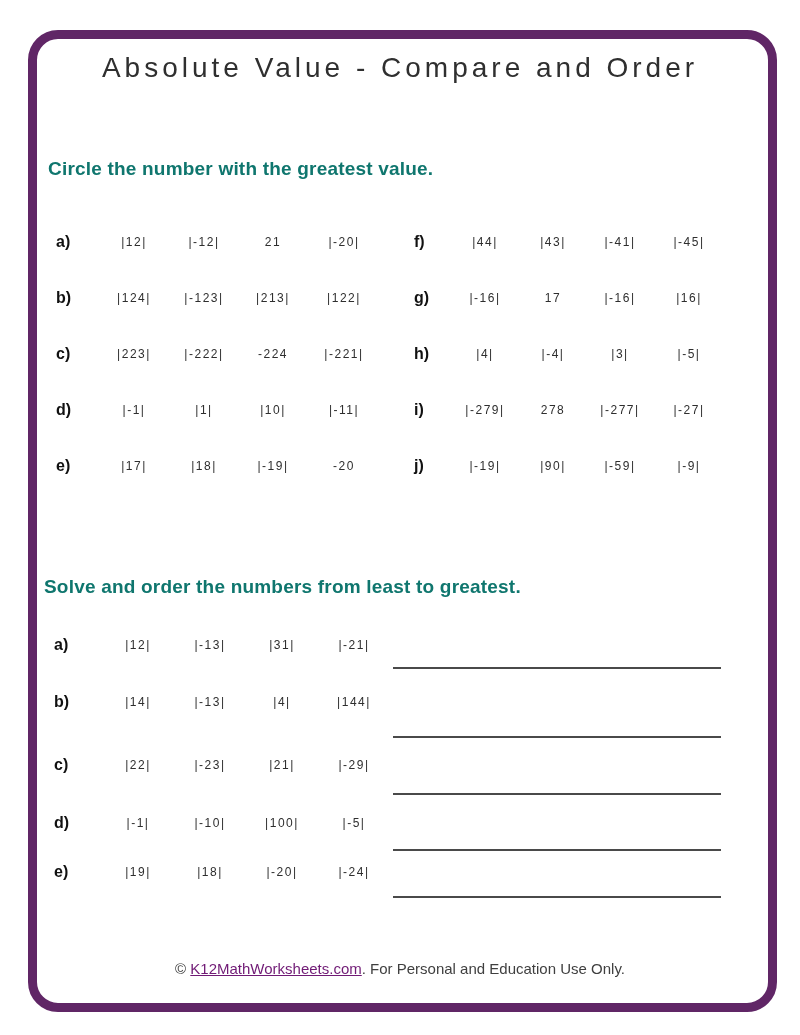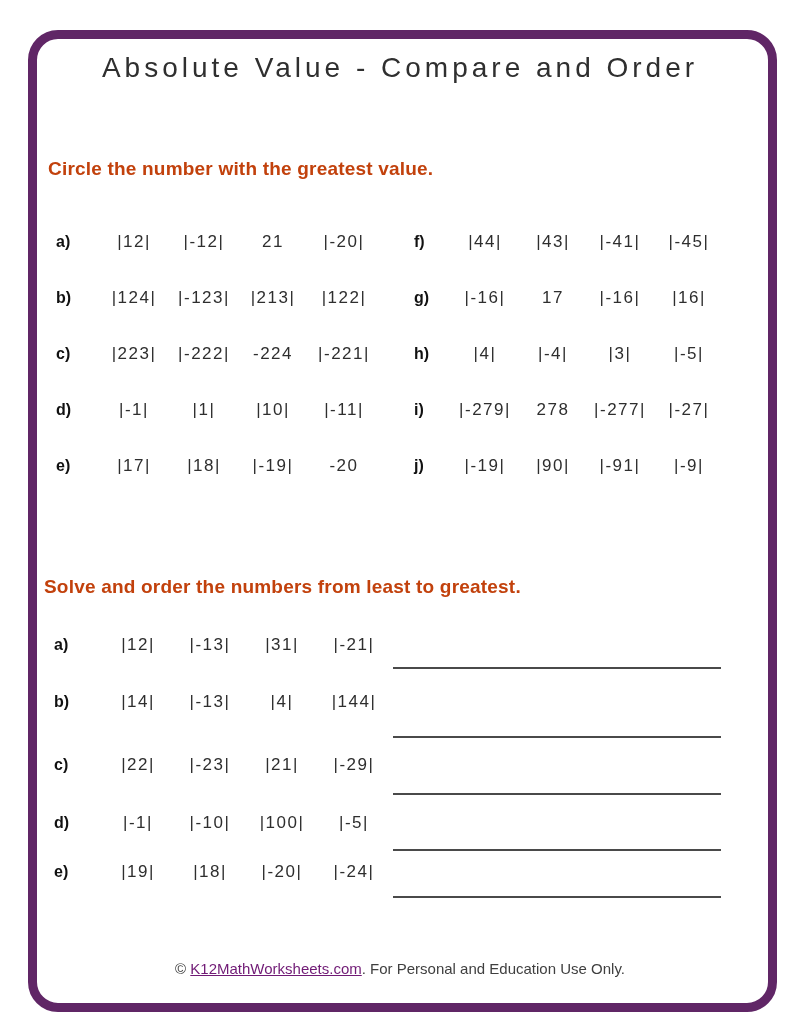"Circle the number with the" .instruction { color: #c2410c -> #0f766e }
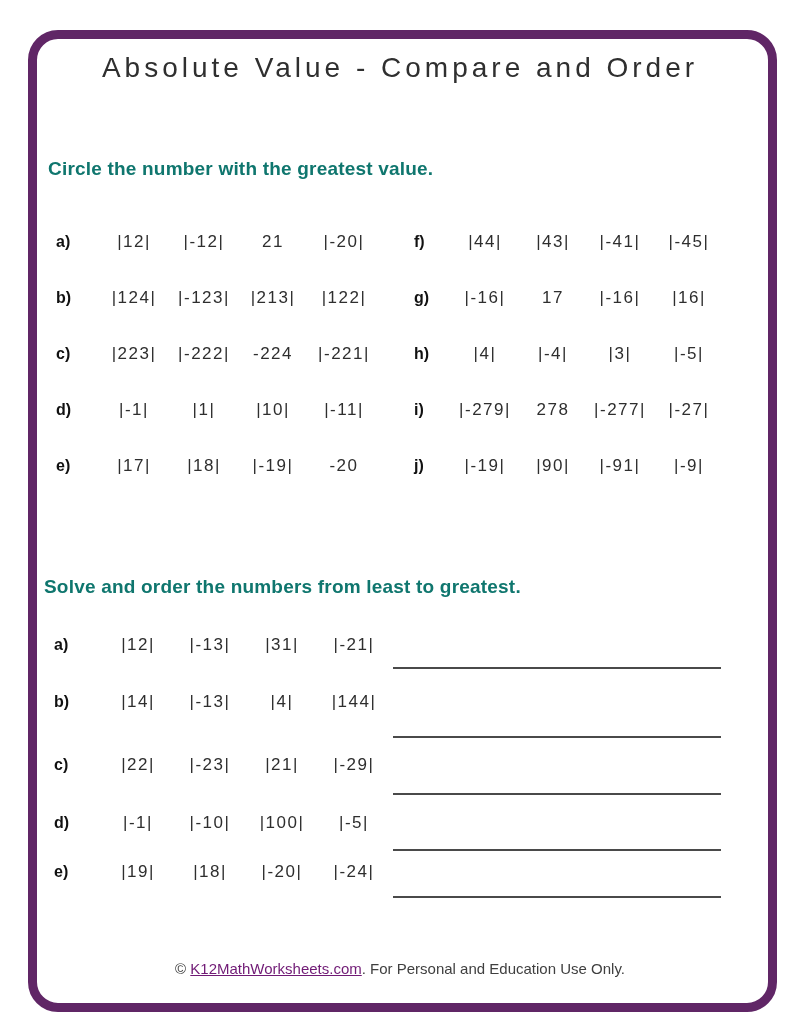"|12|" .val { font-size: 17px -> 12px }
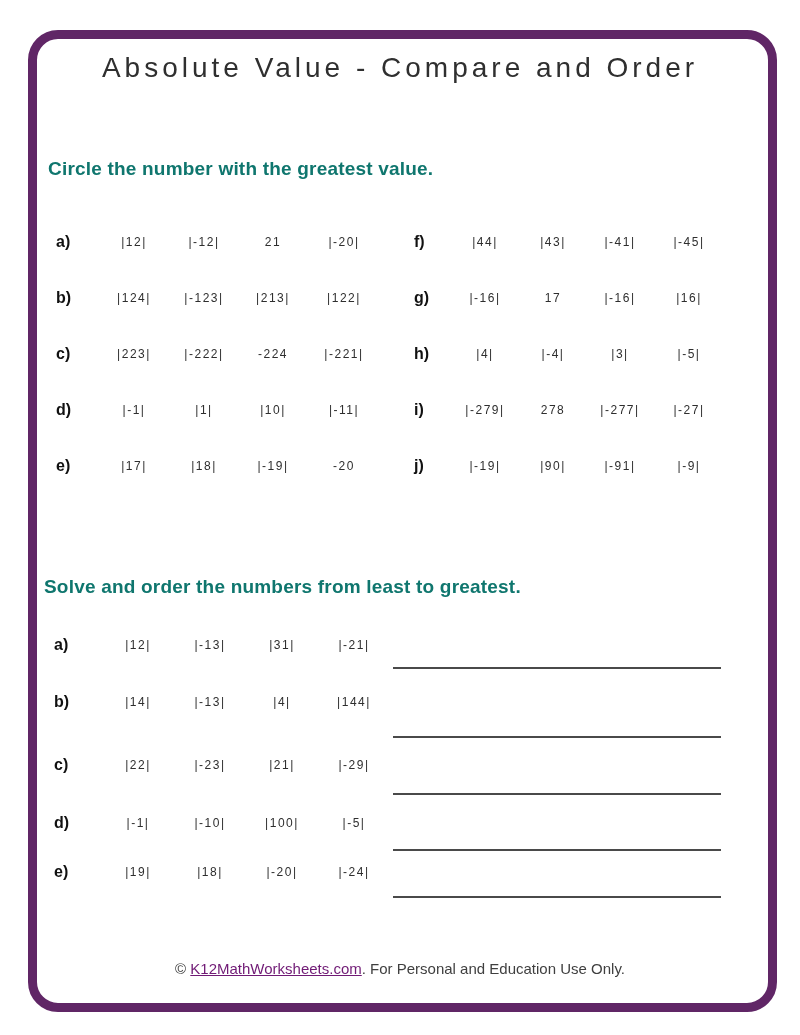"|-91|" div.val { text: -91 -> -59 }
